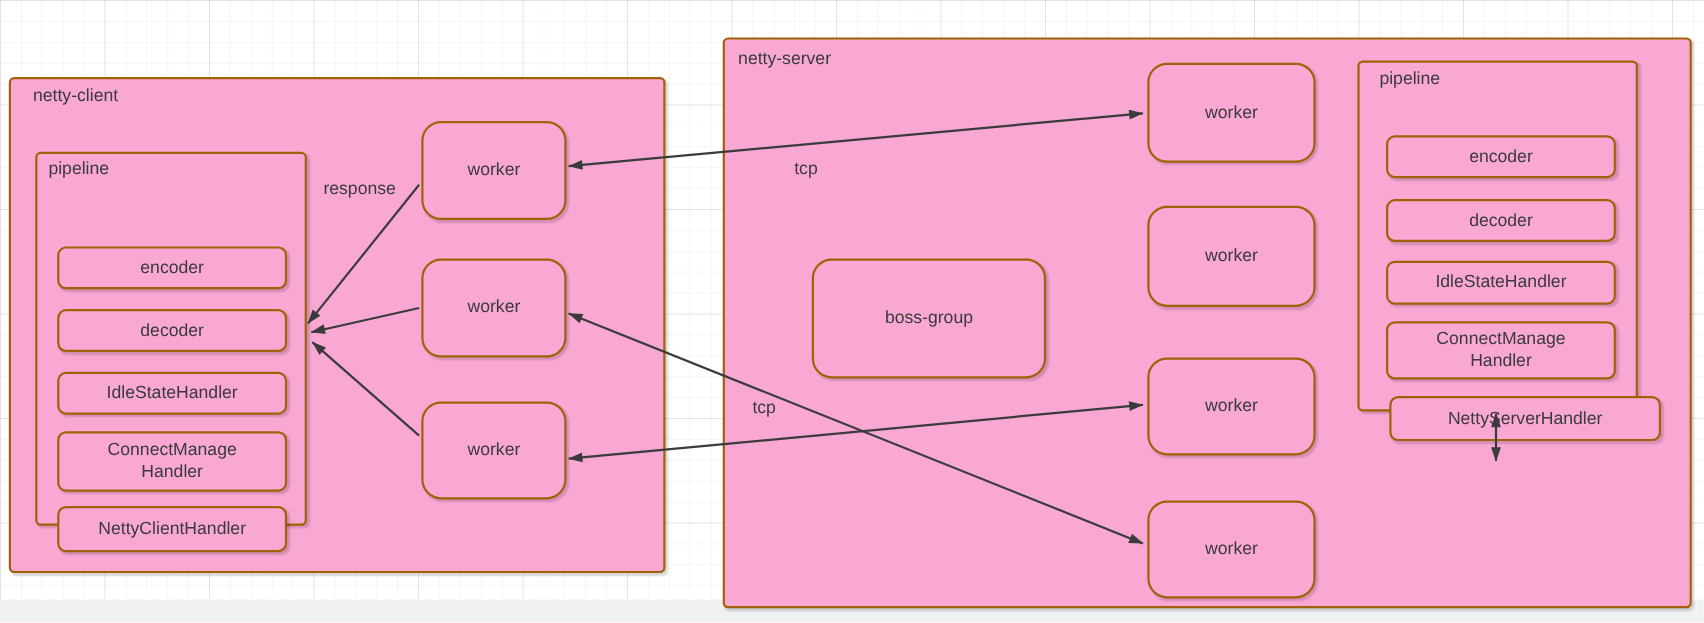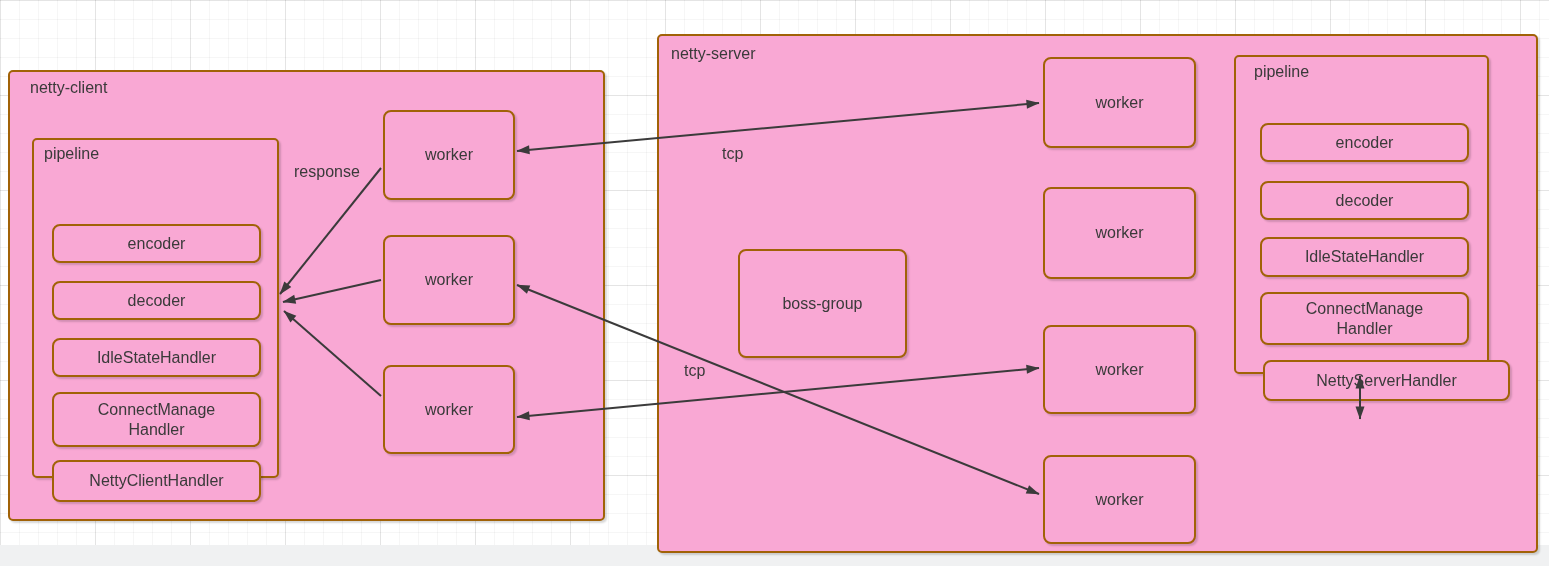"worker" .node { border-radius: 8px -> 18px }
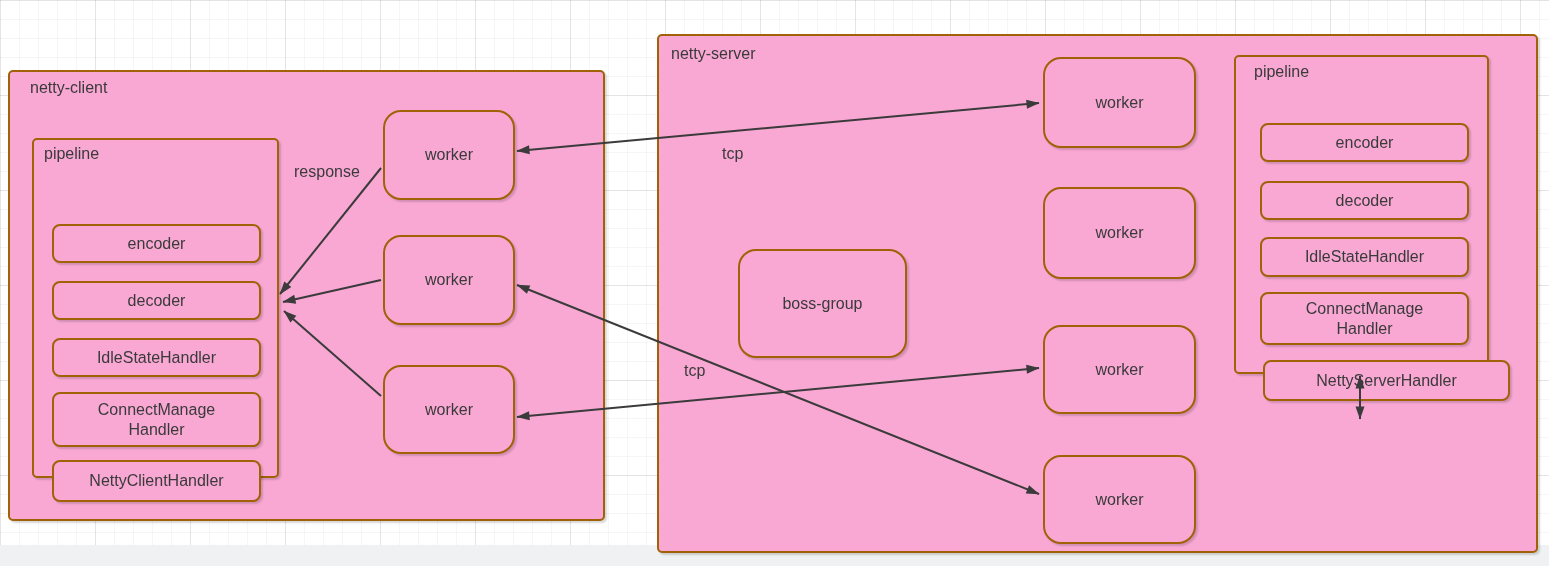"boss-group" div.box { top: 213px -> 199px; width: 169px -> 213px }
